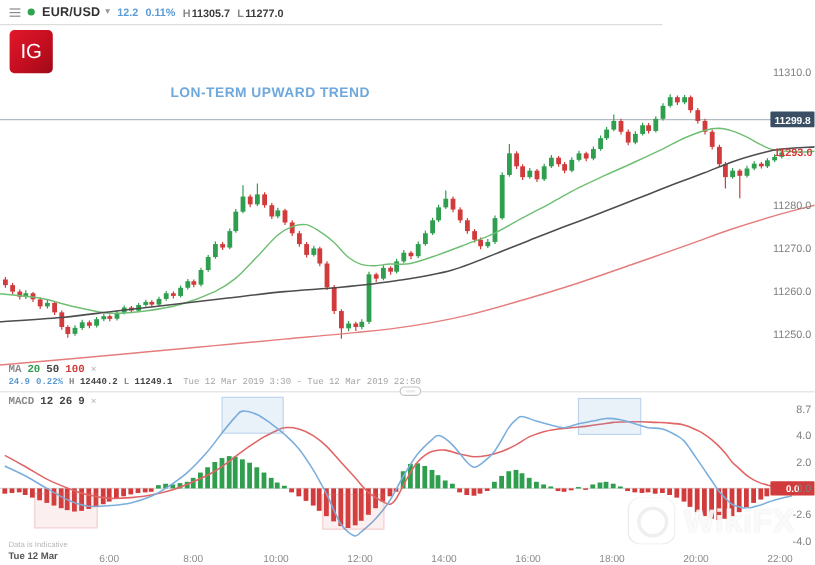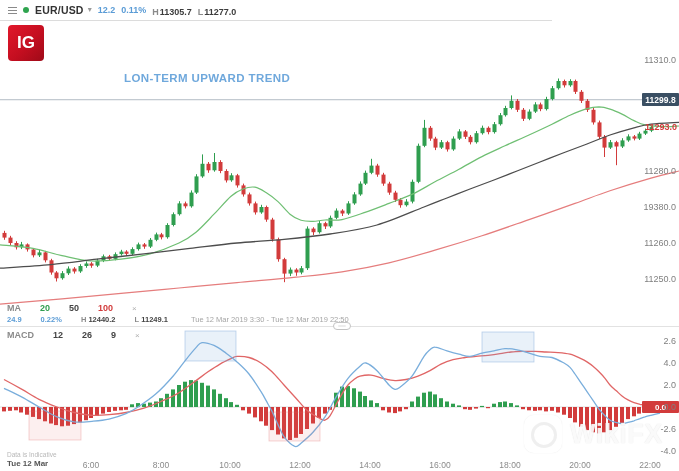"IG" .logo span { font-weight: 700 -> 400 }
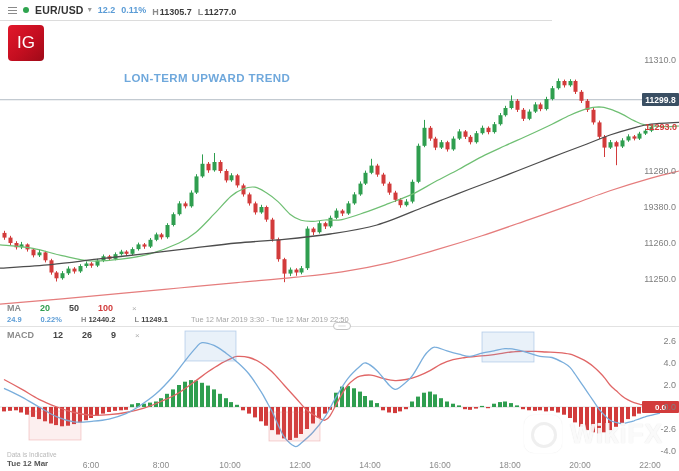"LON-TERM UPWARD TREND" .trend-title { left: 124px -> 142px }
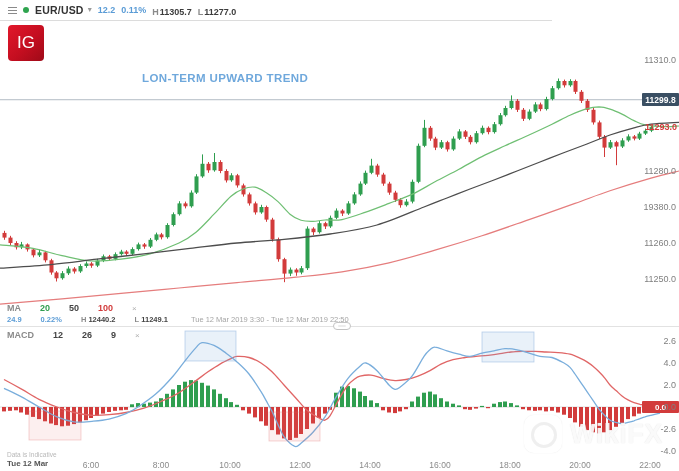"19380.0" div.ax-label { text: 19380.0 -> 11270.0 }
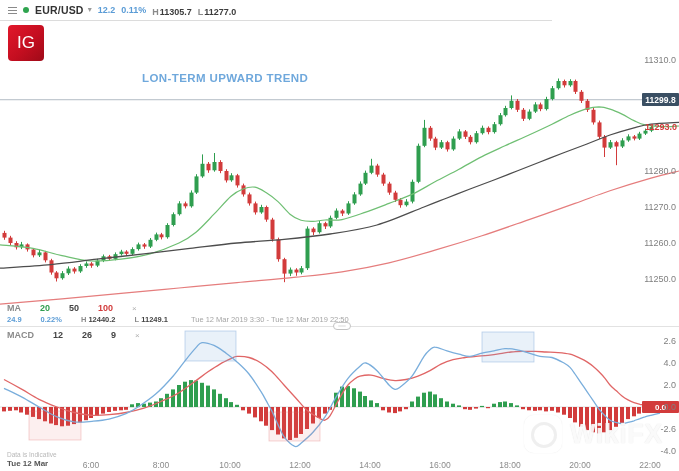"MA" .legend { font-family: none -> Liberation Mono, monospace; gap: 19px -> 5px }
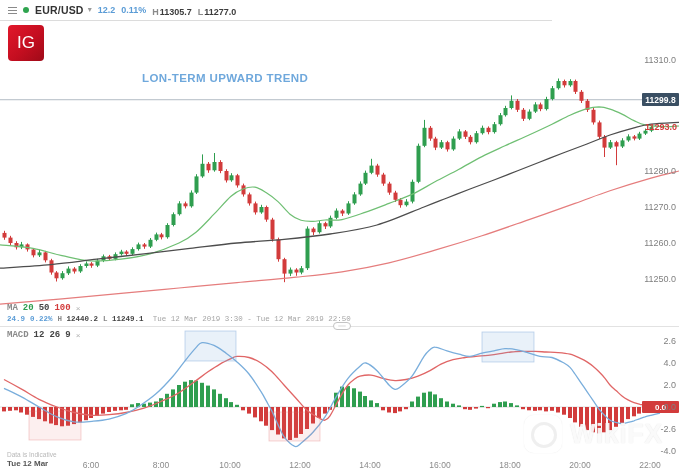"2.6" div.ax-label { text: 2.6 -> 8.7 }
